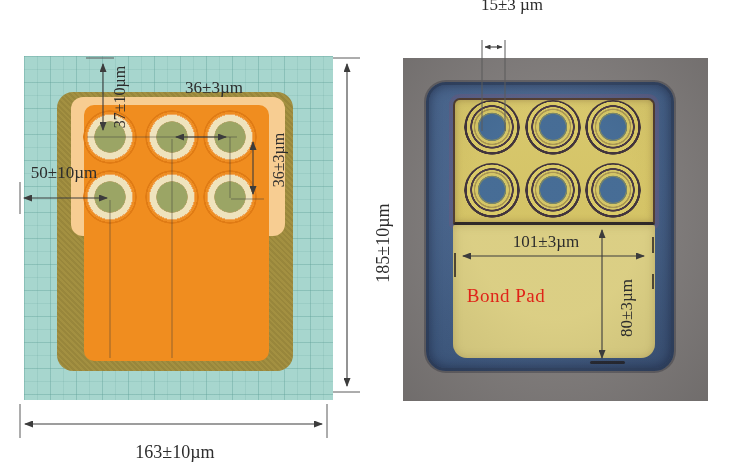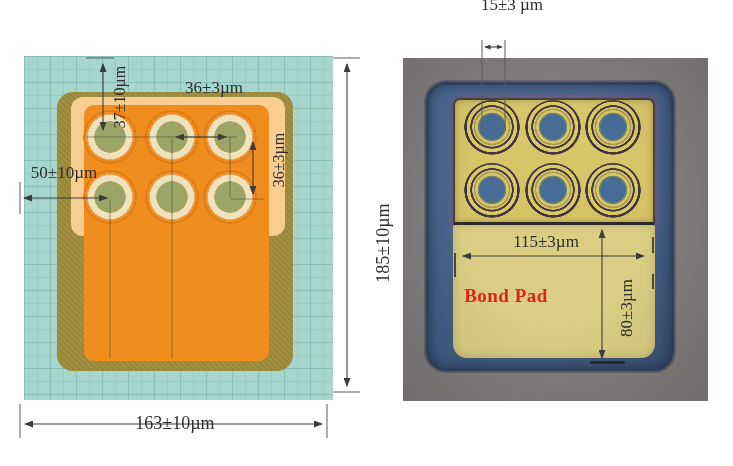"115±3µm" div.dim { text: 115 -> 101 }
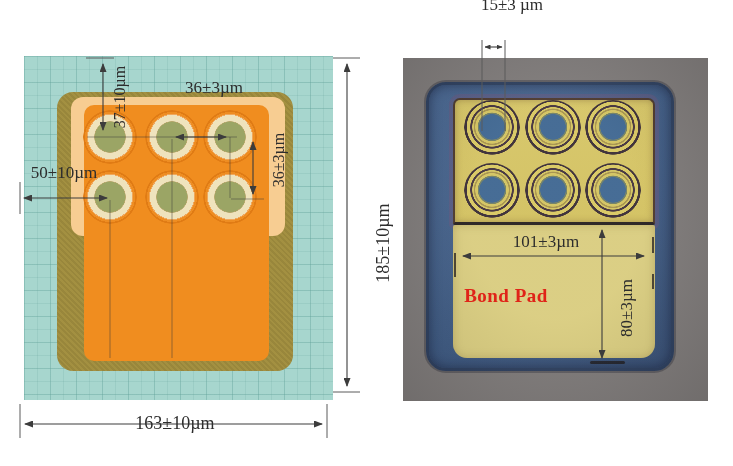"Bond Pad" .bond-pad-label { font-weight: bold -> normal }
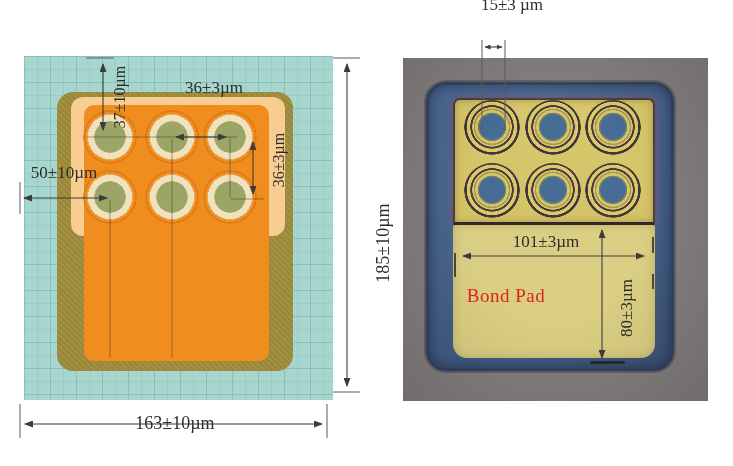"163±10µm" div.dim { top: 423px -> 452px }
